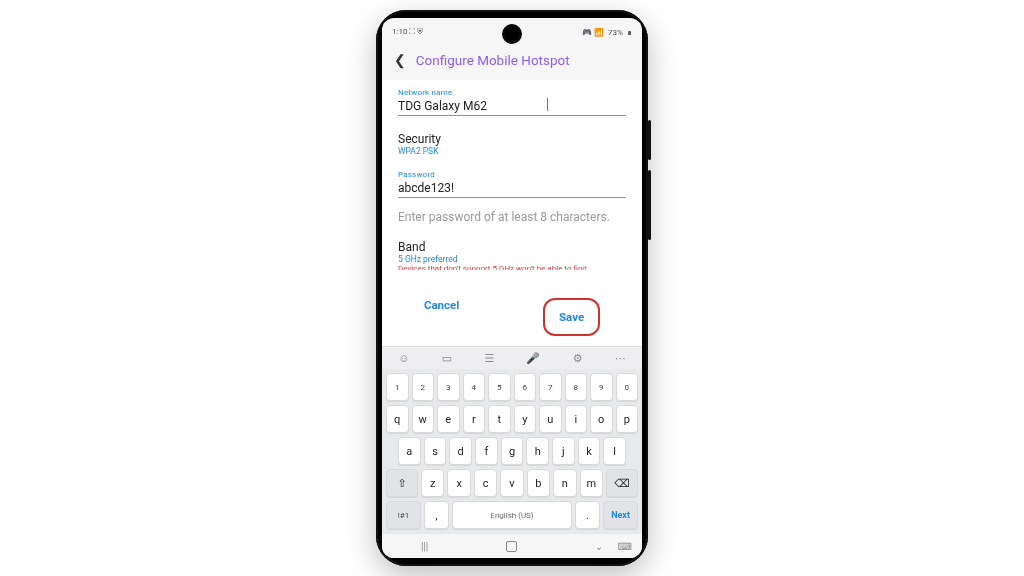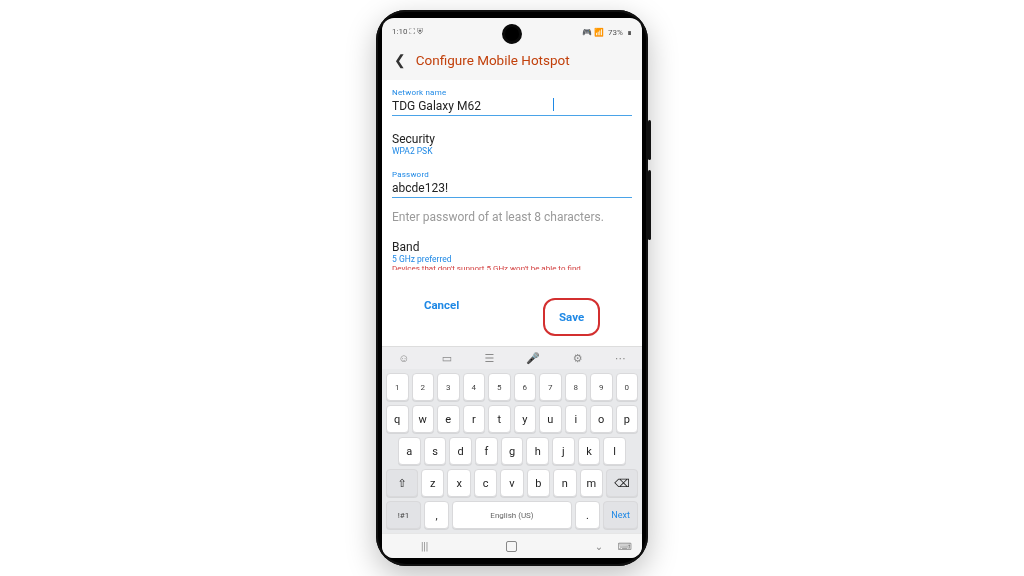"Configure Mobile Hotspot" .header .title { color: #c2410c -> #8b5cf6 }
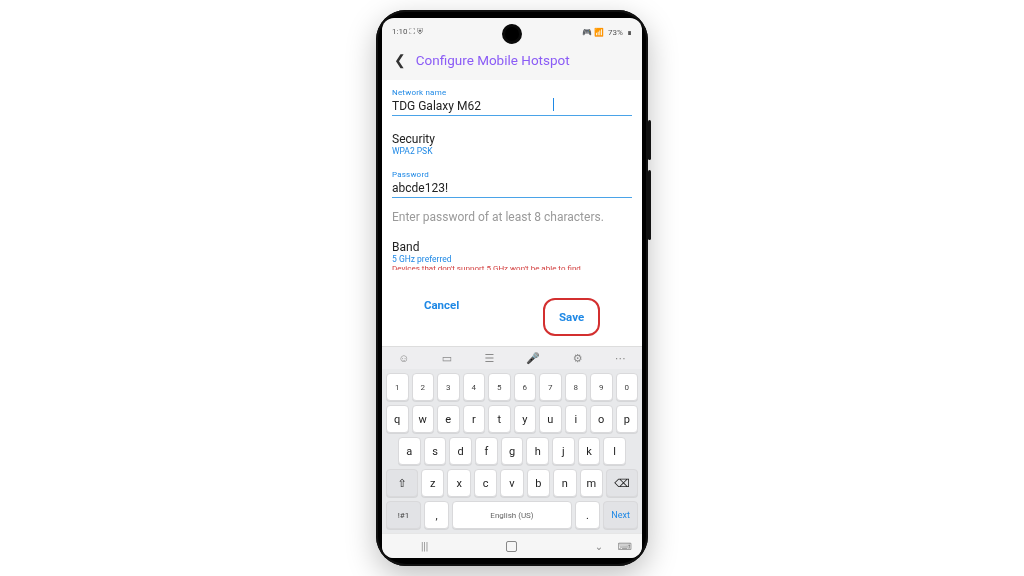"Network name" .content { padding: 0 10px -> 0 16px }
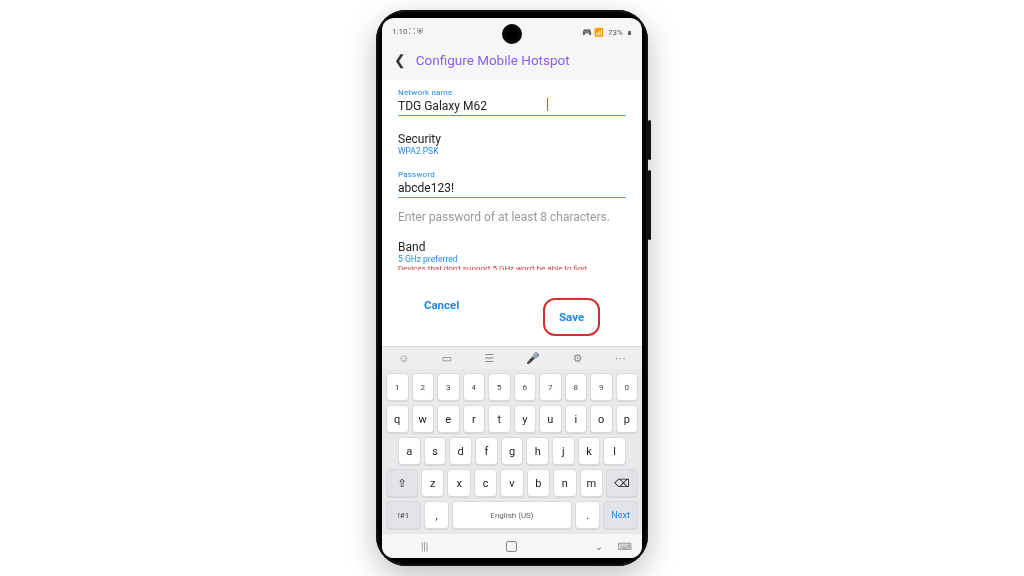"Next" .key.next { font-weight: 400 -> 700 }
